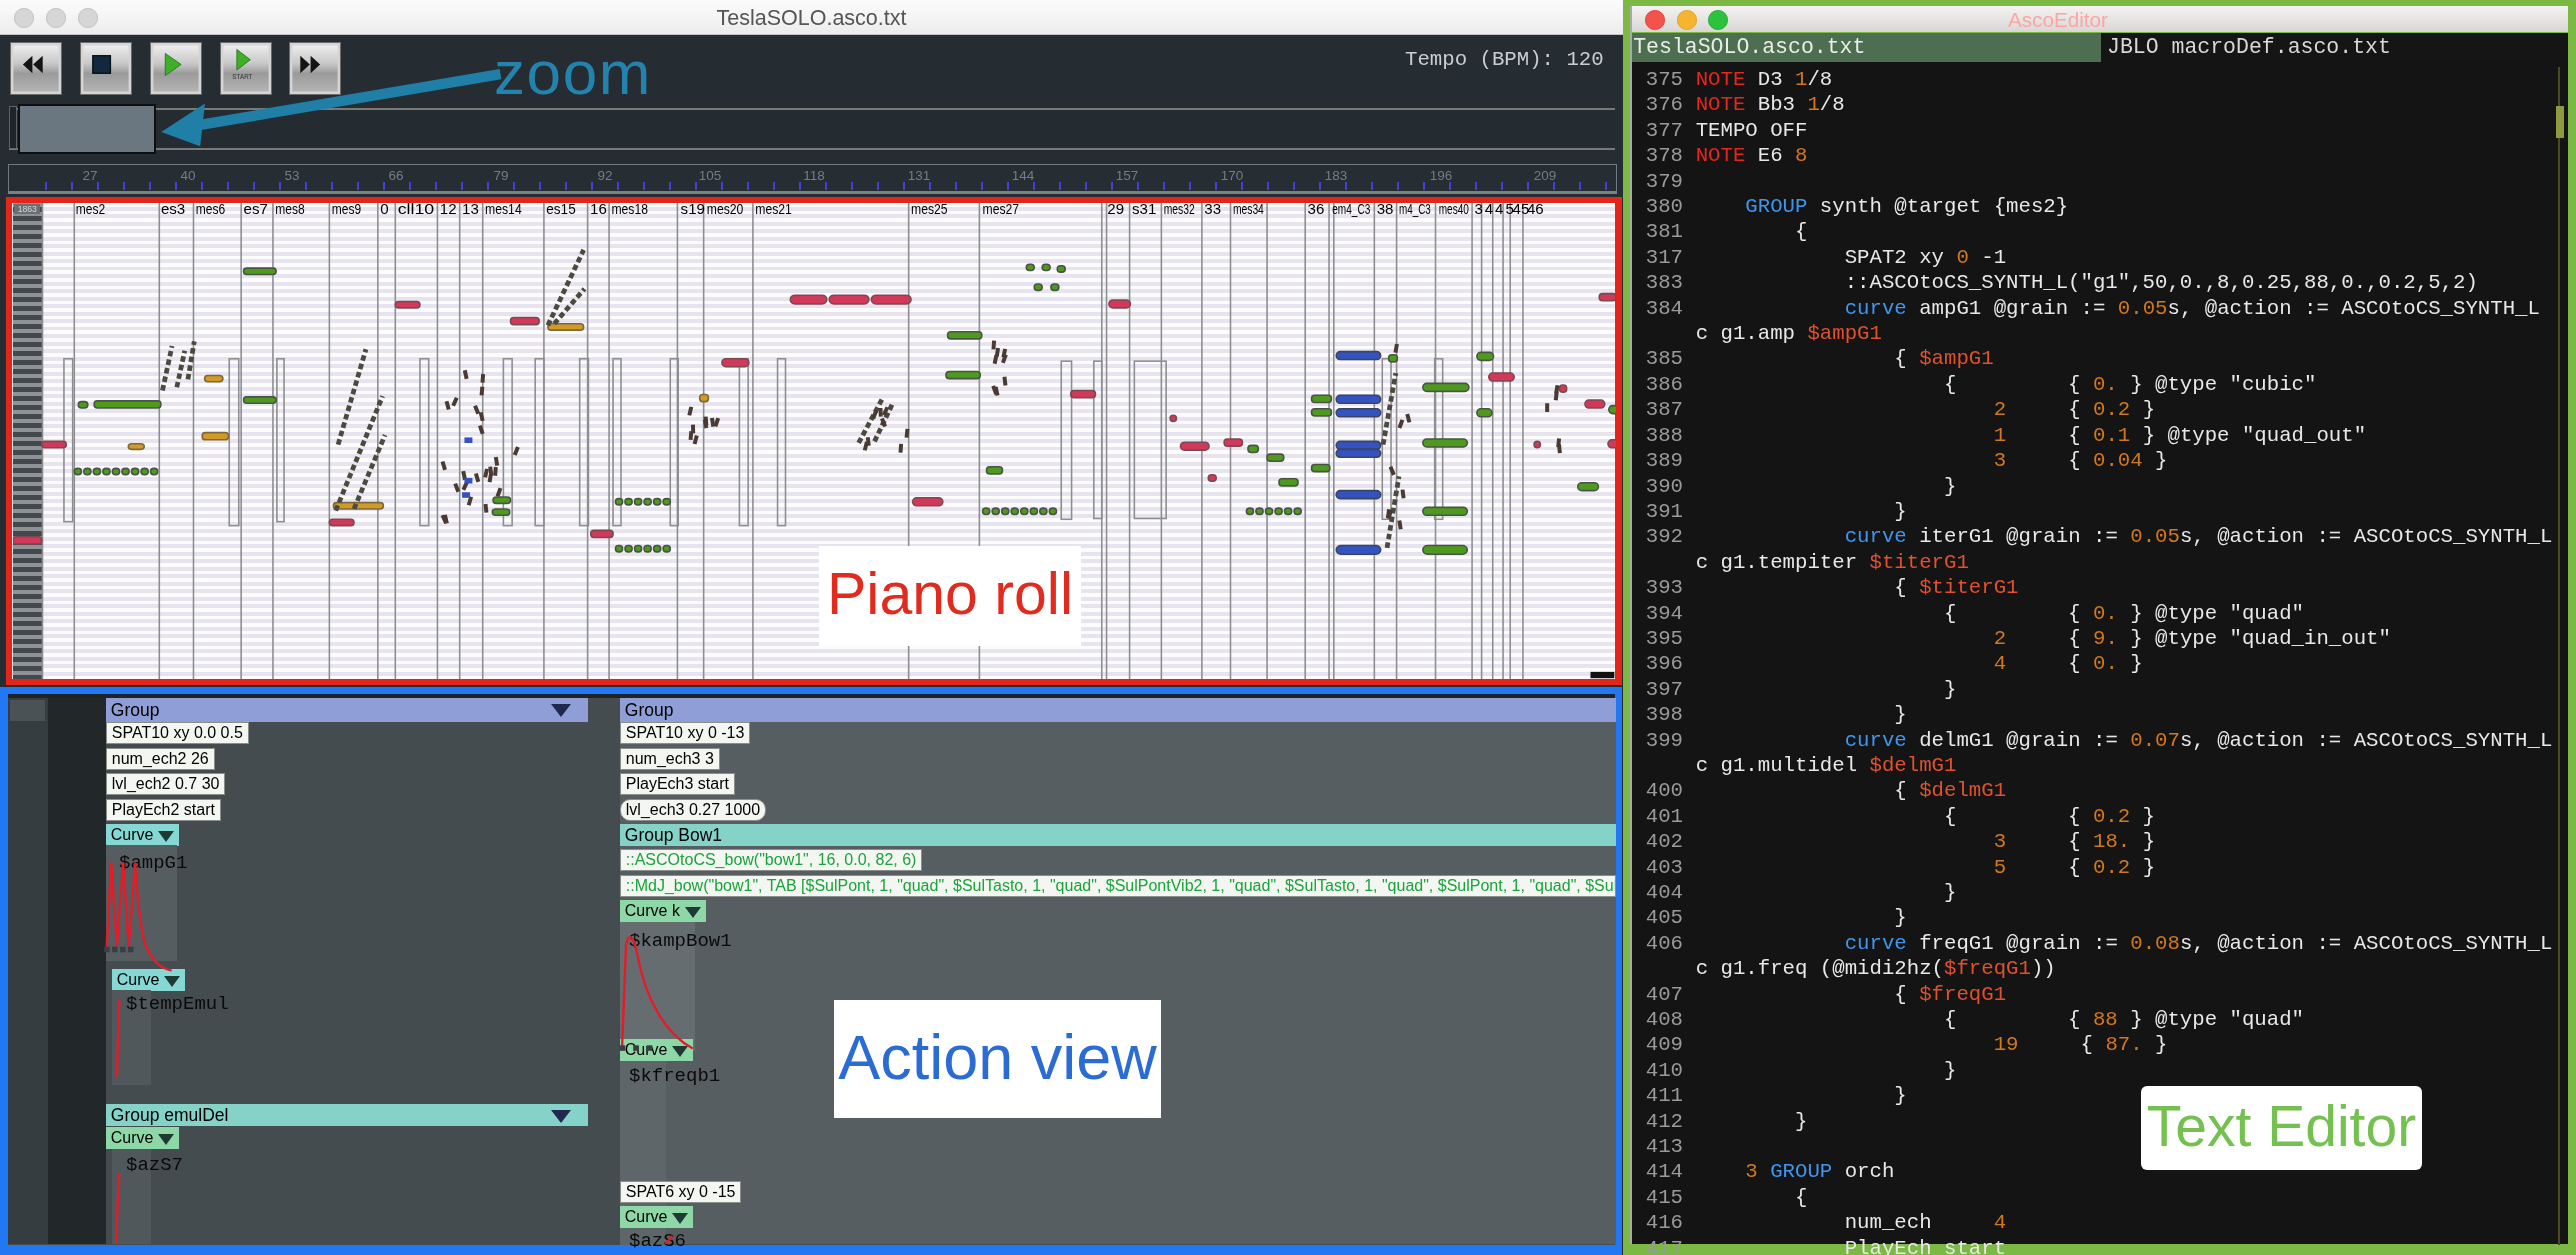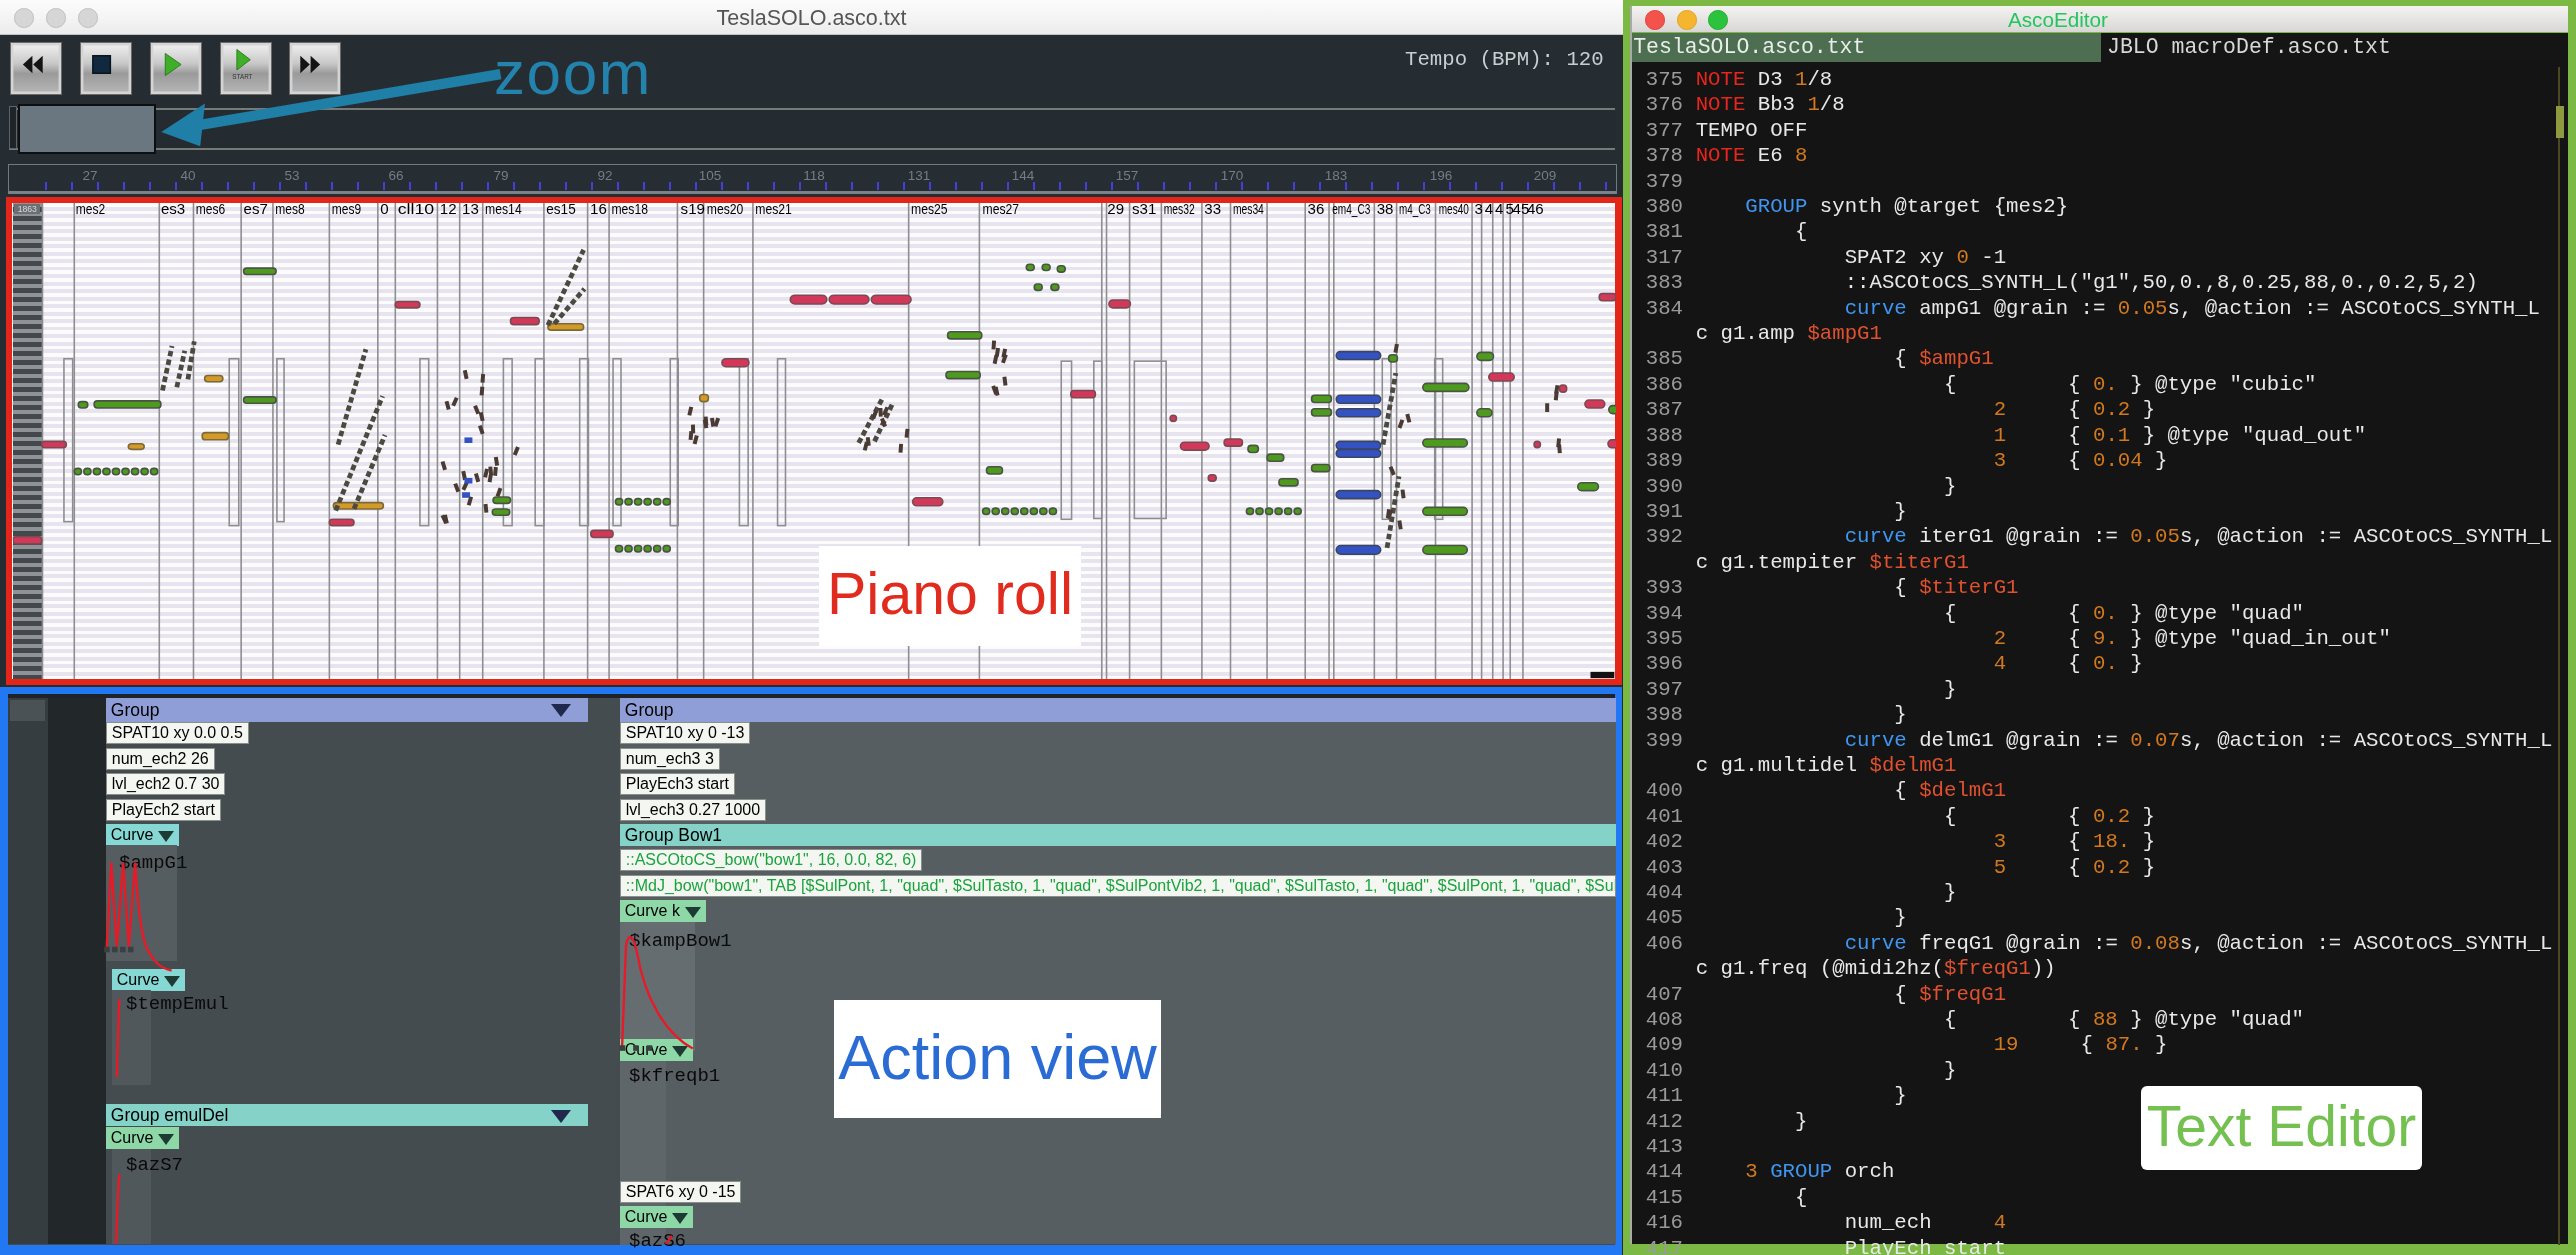"AscoEditor" #rwtitle { color: #22c55e -> #fca5a5 }
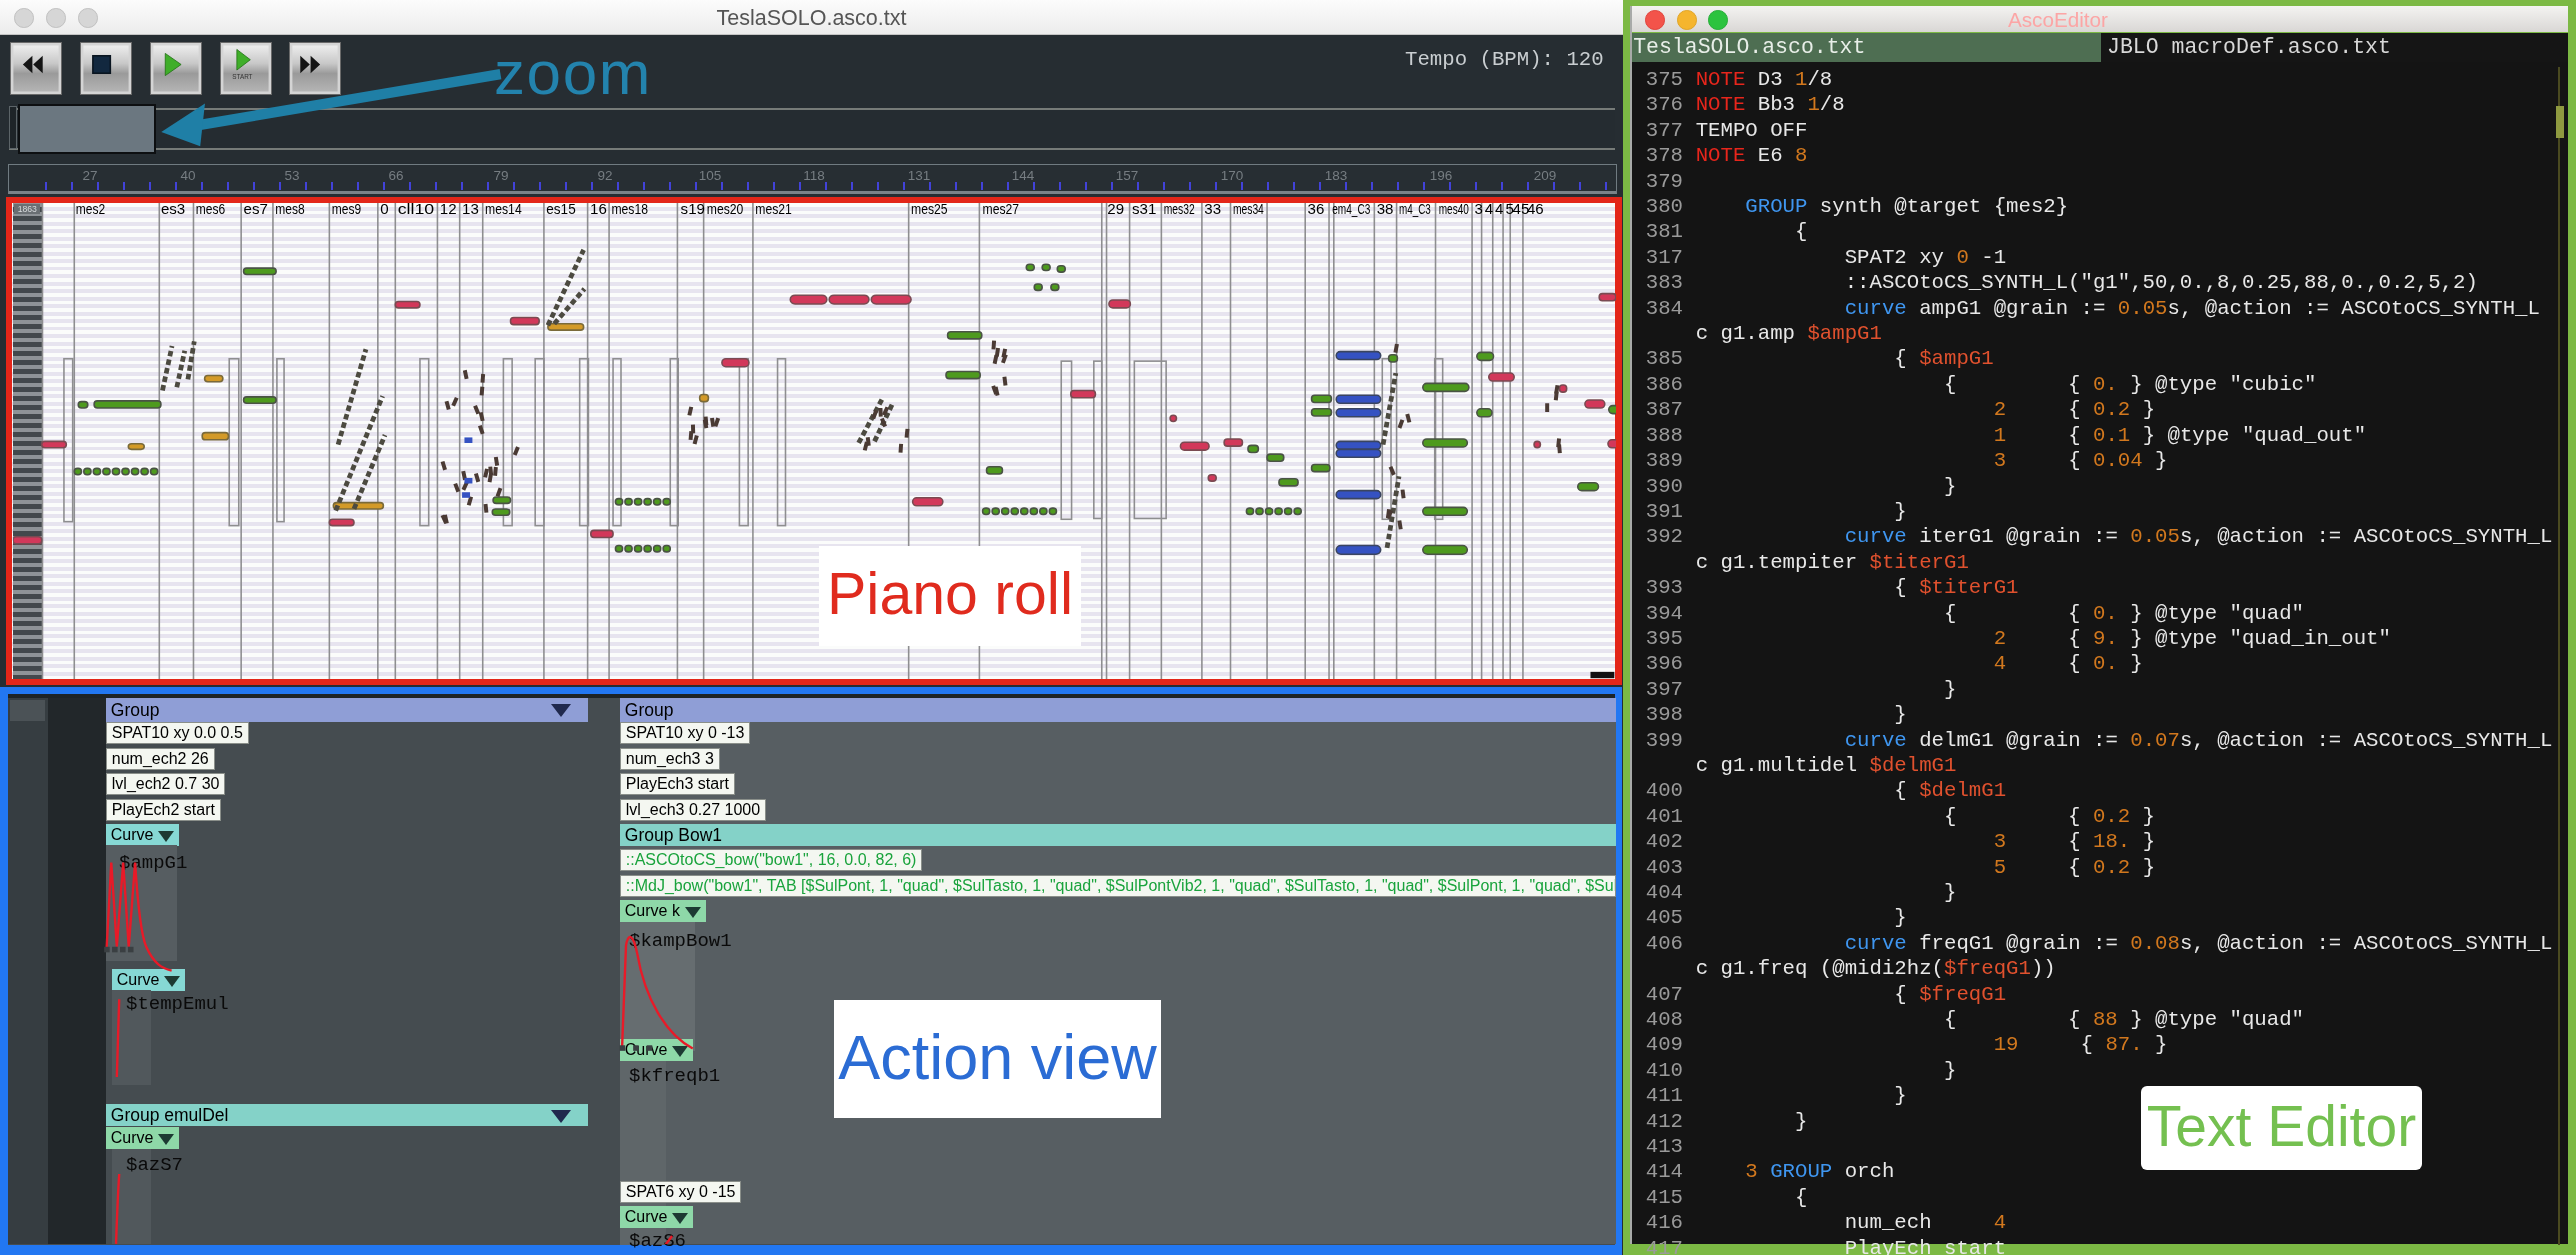"lvl_ech3 0.27 1000" div.wbox { border-radius: none -> 10px }
